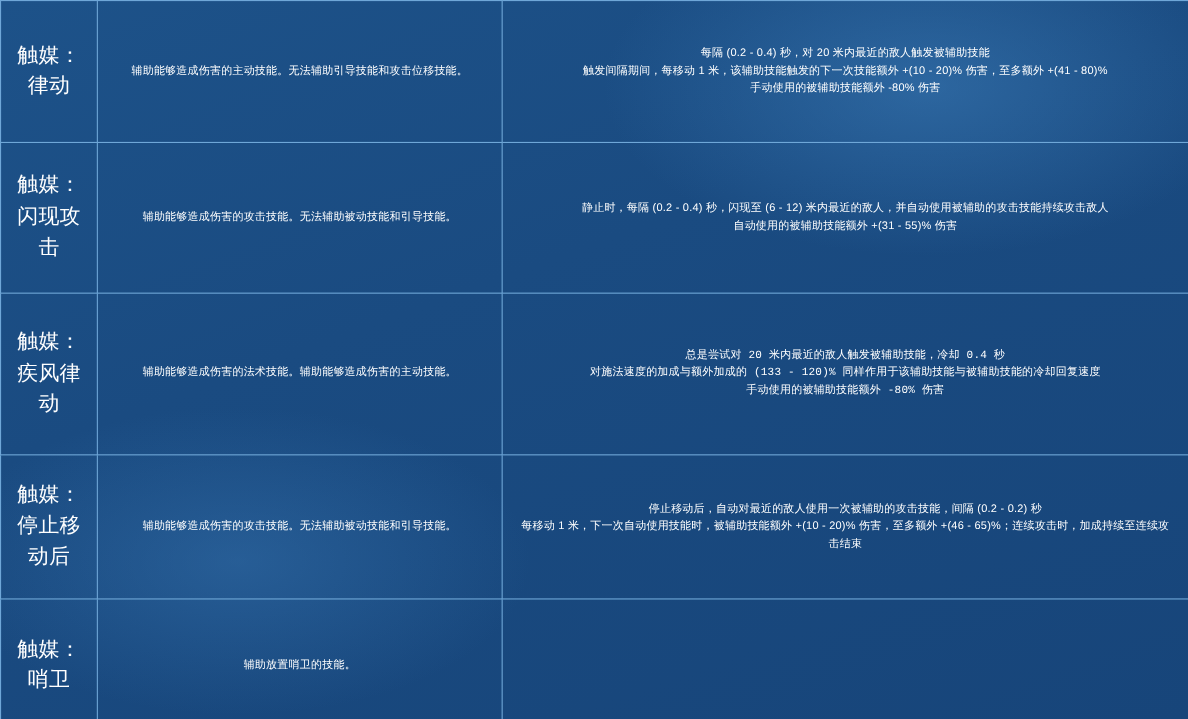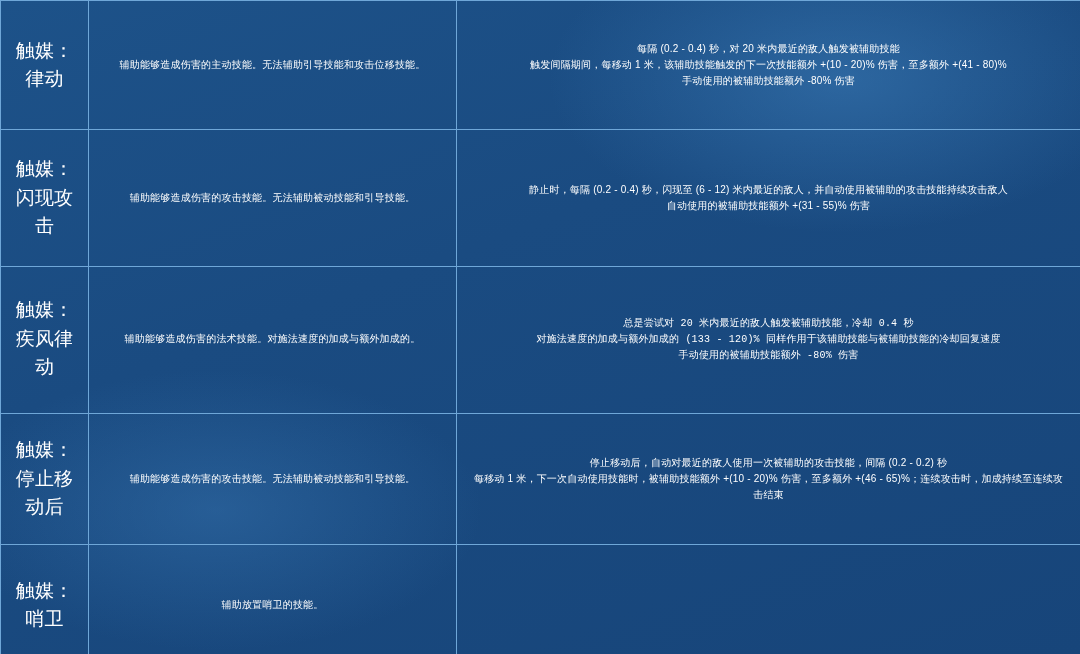"辅助能够造成伤害的法术技能。对施法速度的加成与额外加成的。" td.desc { text: 对施法速度的加成与额外加成的 -> 辅助能够造成伤害的主动技能 }
